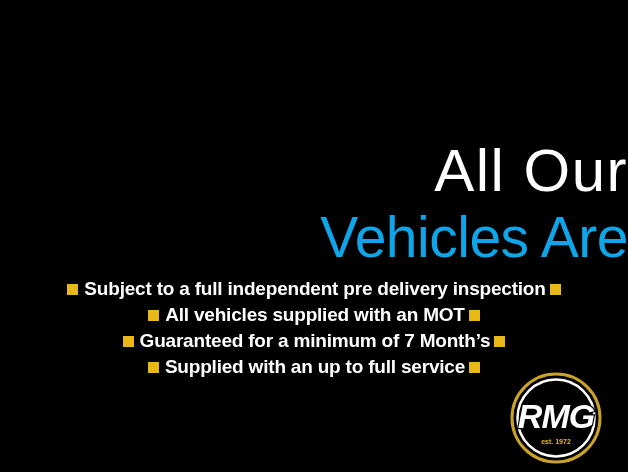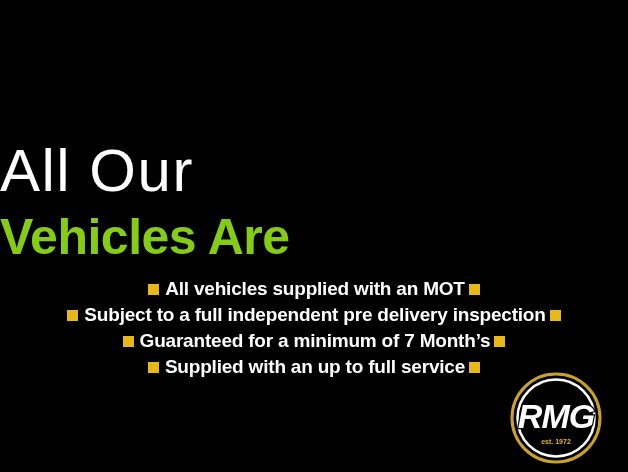"All Our" .heading-block { text-align: left -> right }
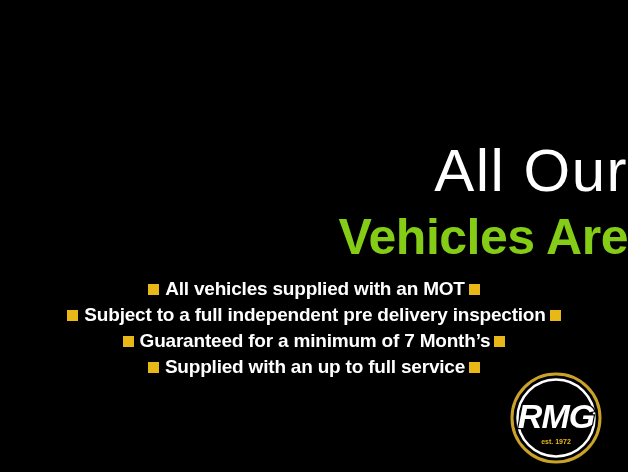"Vehicles Are" .heading-bold { color: #84cc16 -> #0ea5e9; font-size: 50px -> 57px; font-weight: 700 -> 400 }
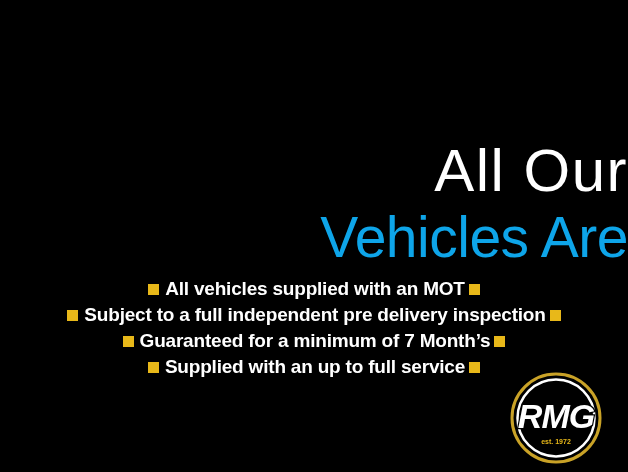"All vehicles supplied with an" div.bullet-line { order: before "Subject to a full independent" -> after "Subject to a full independent" }
